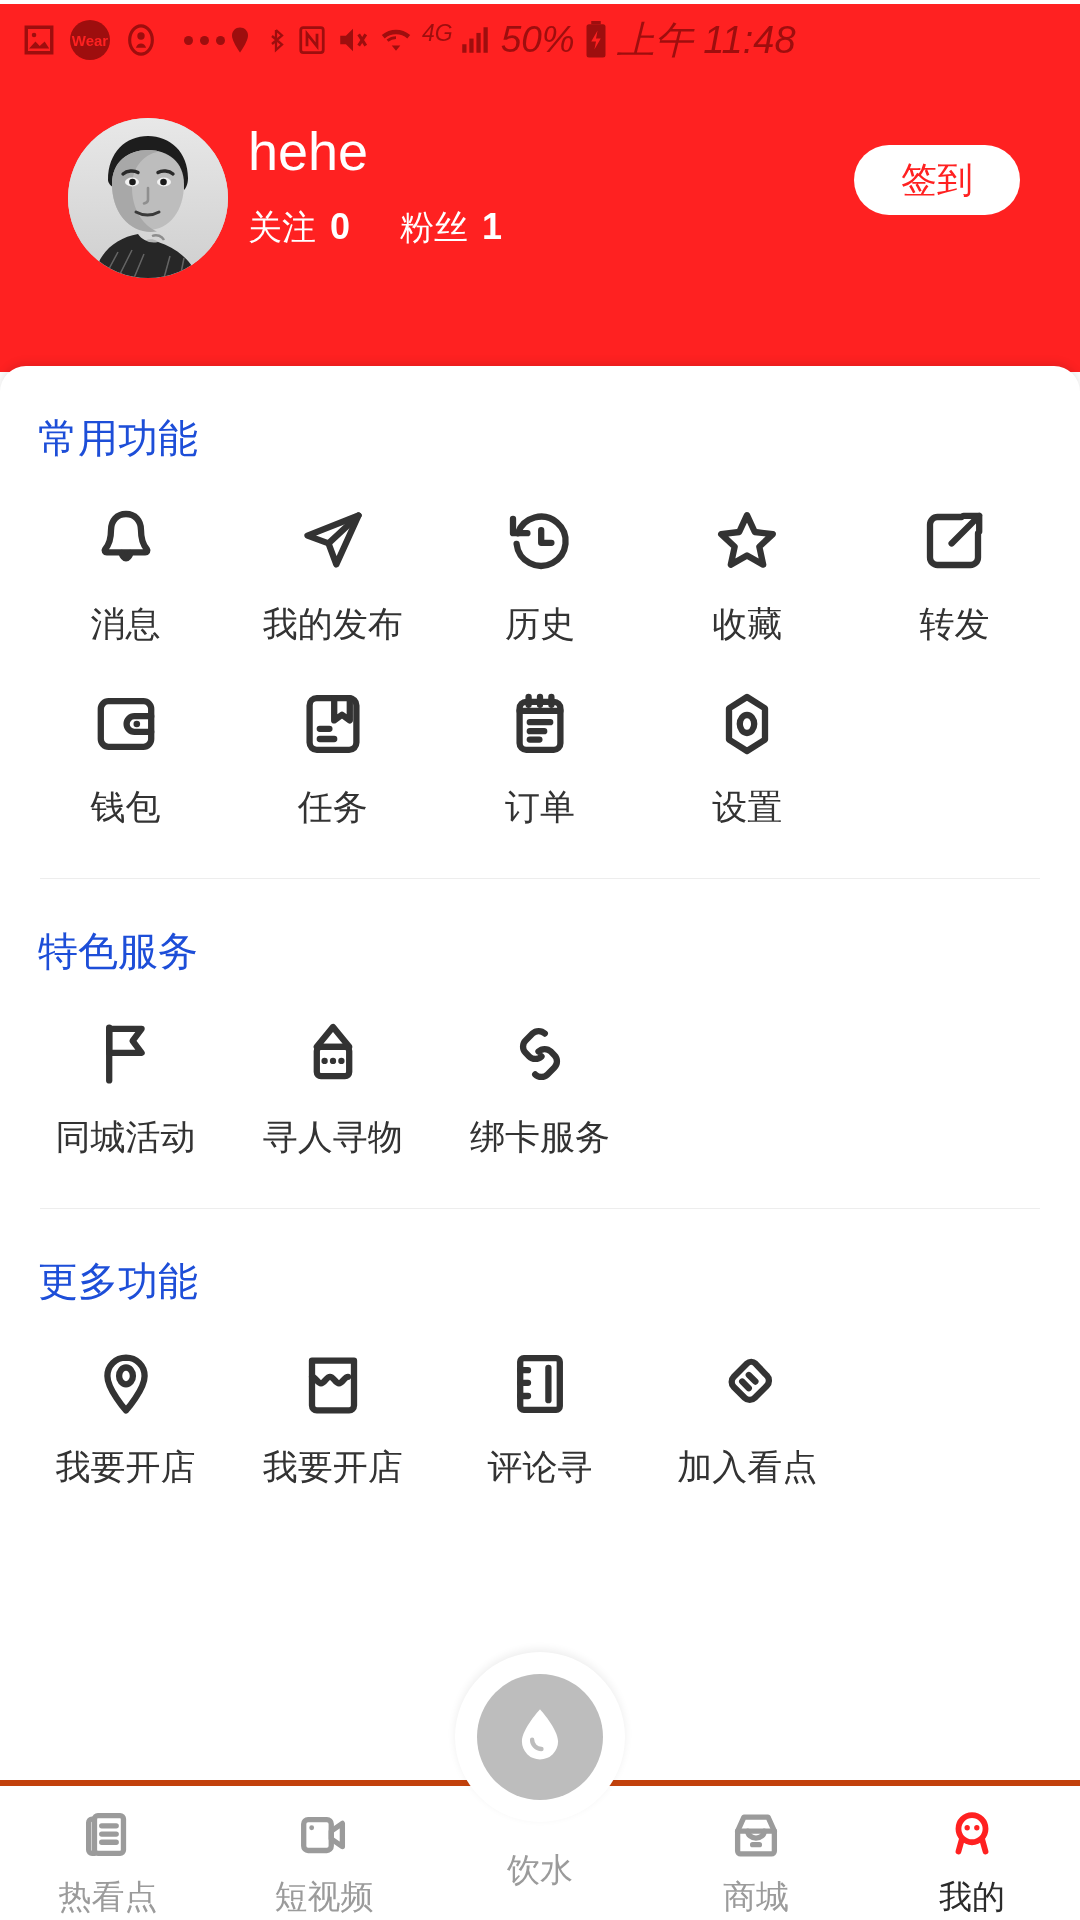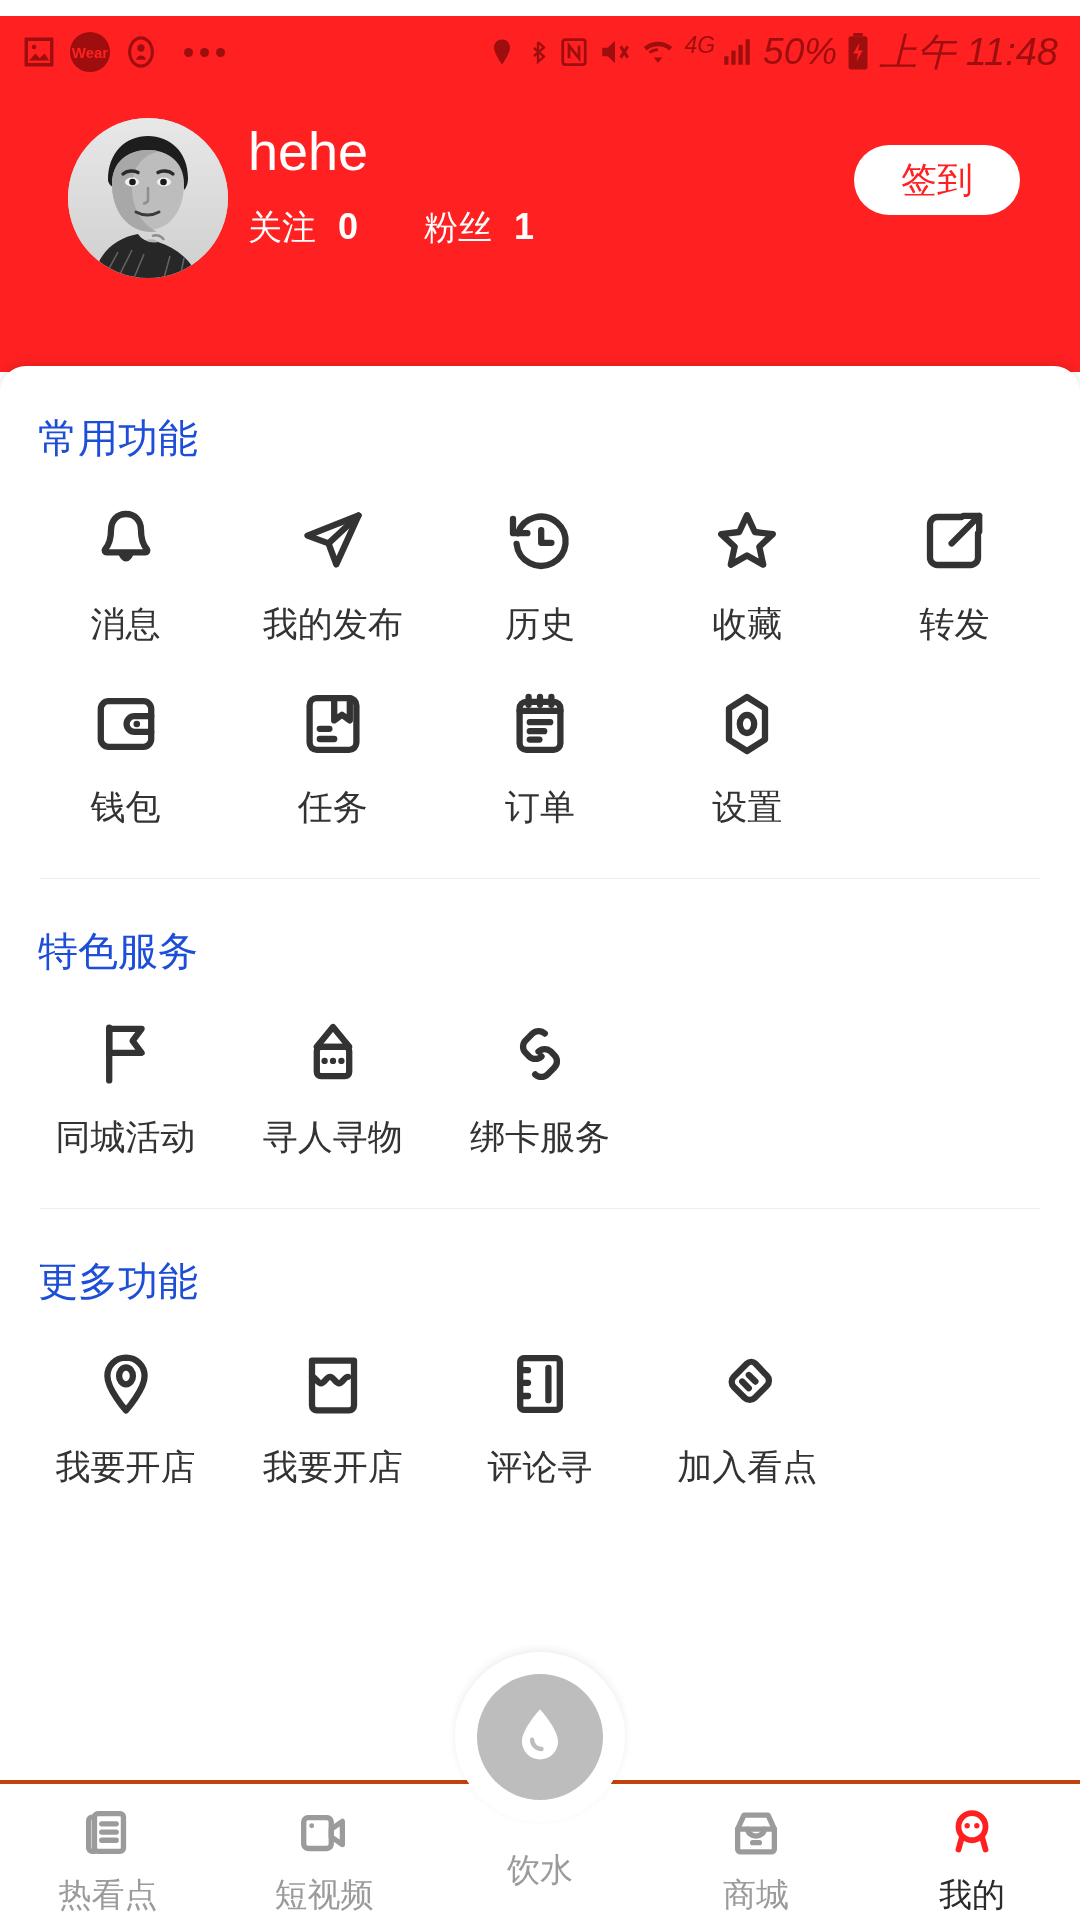"Wear" .statusbar { justify-content: space-between -> none; top: 16px -> 4px }
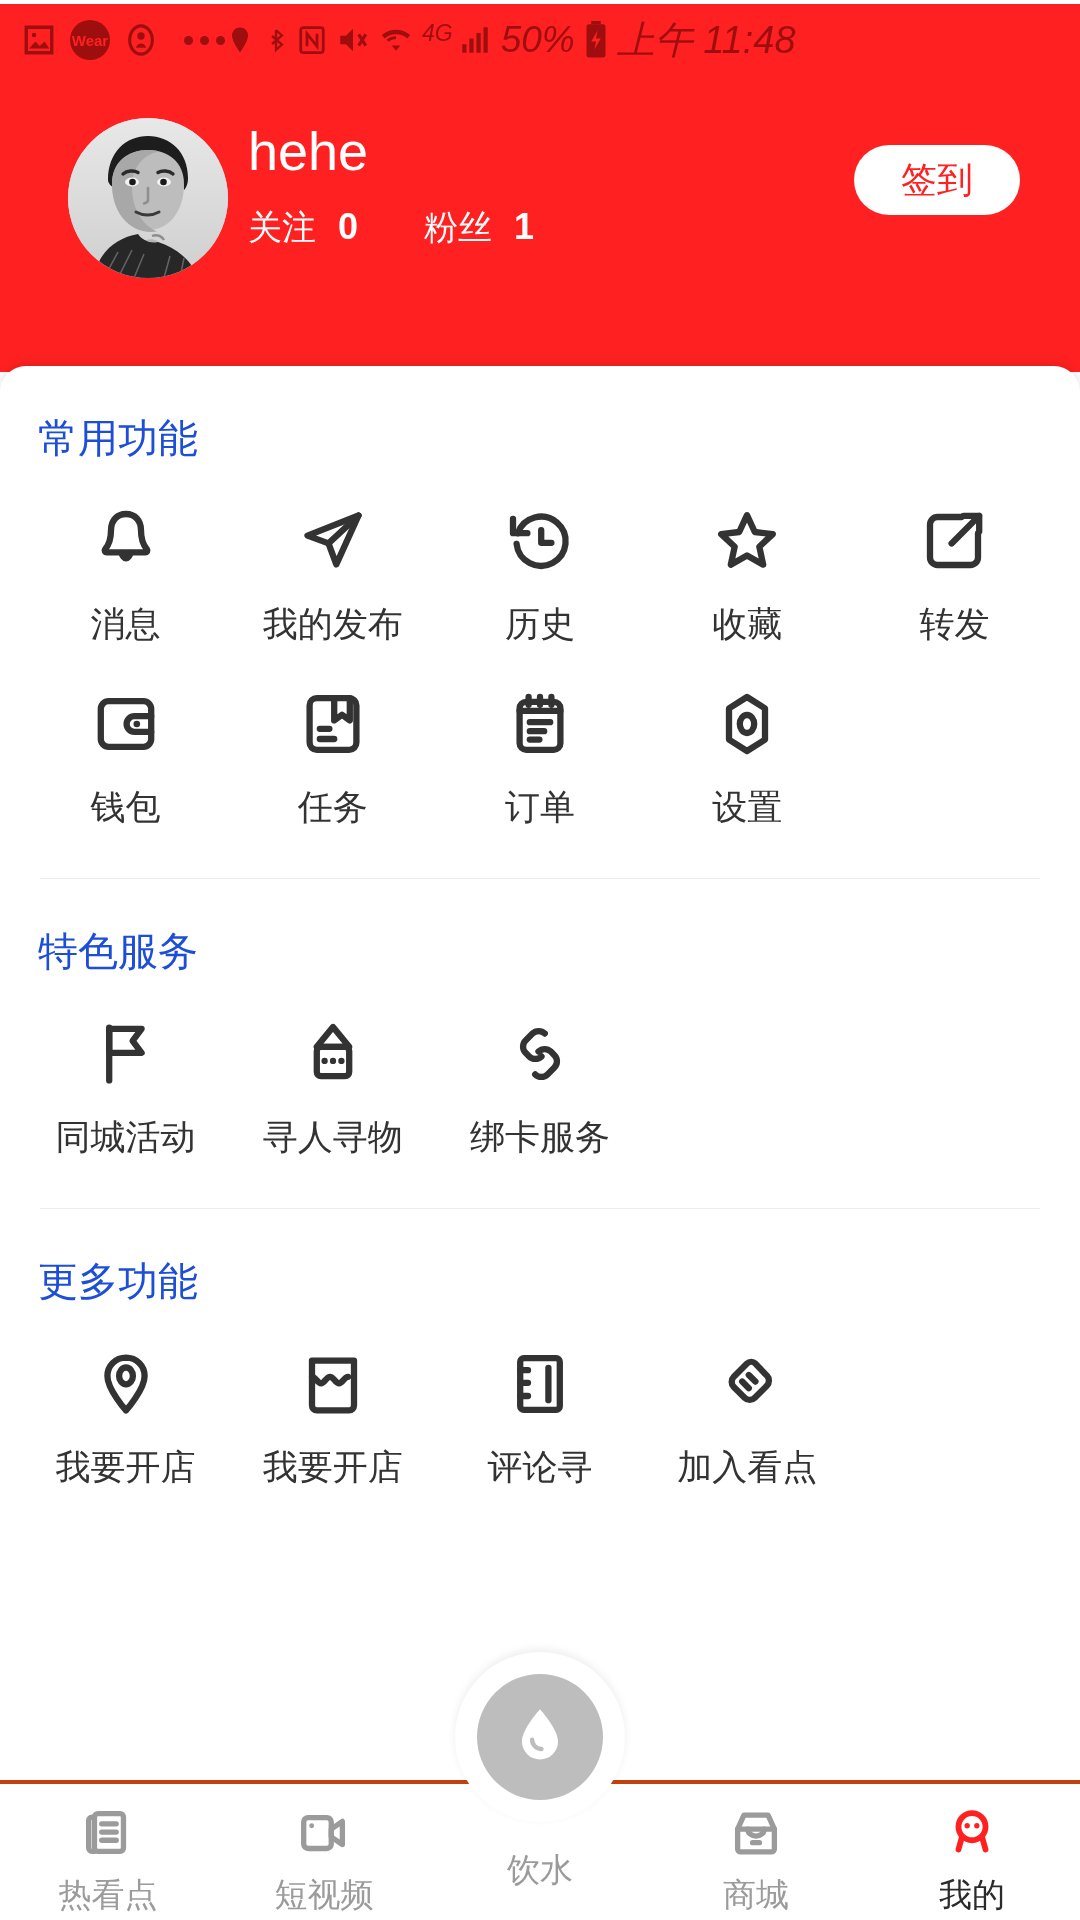"关注" .stats { gap: 22px -> 14px }
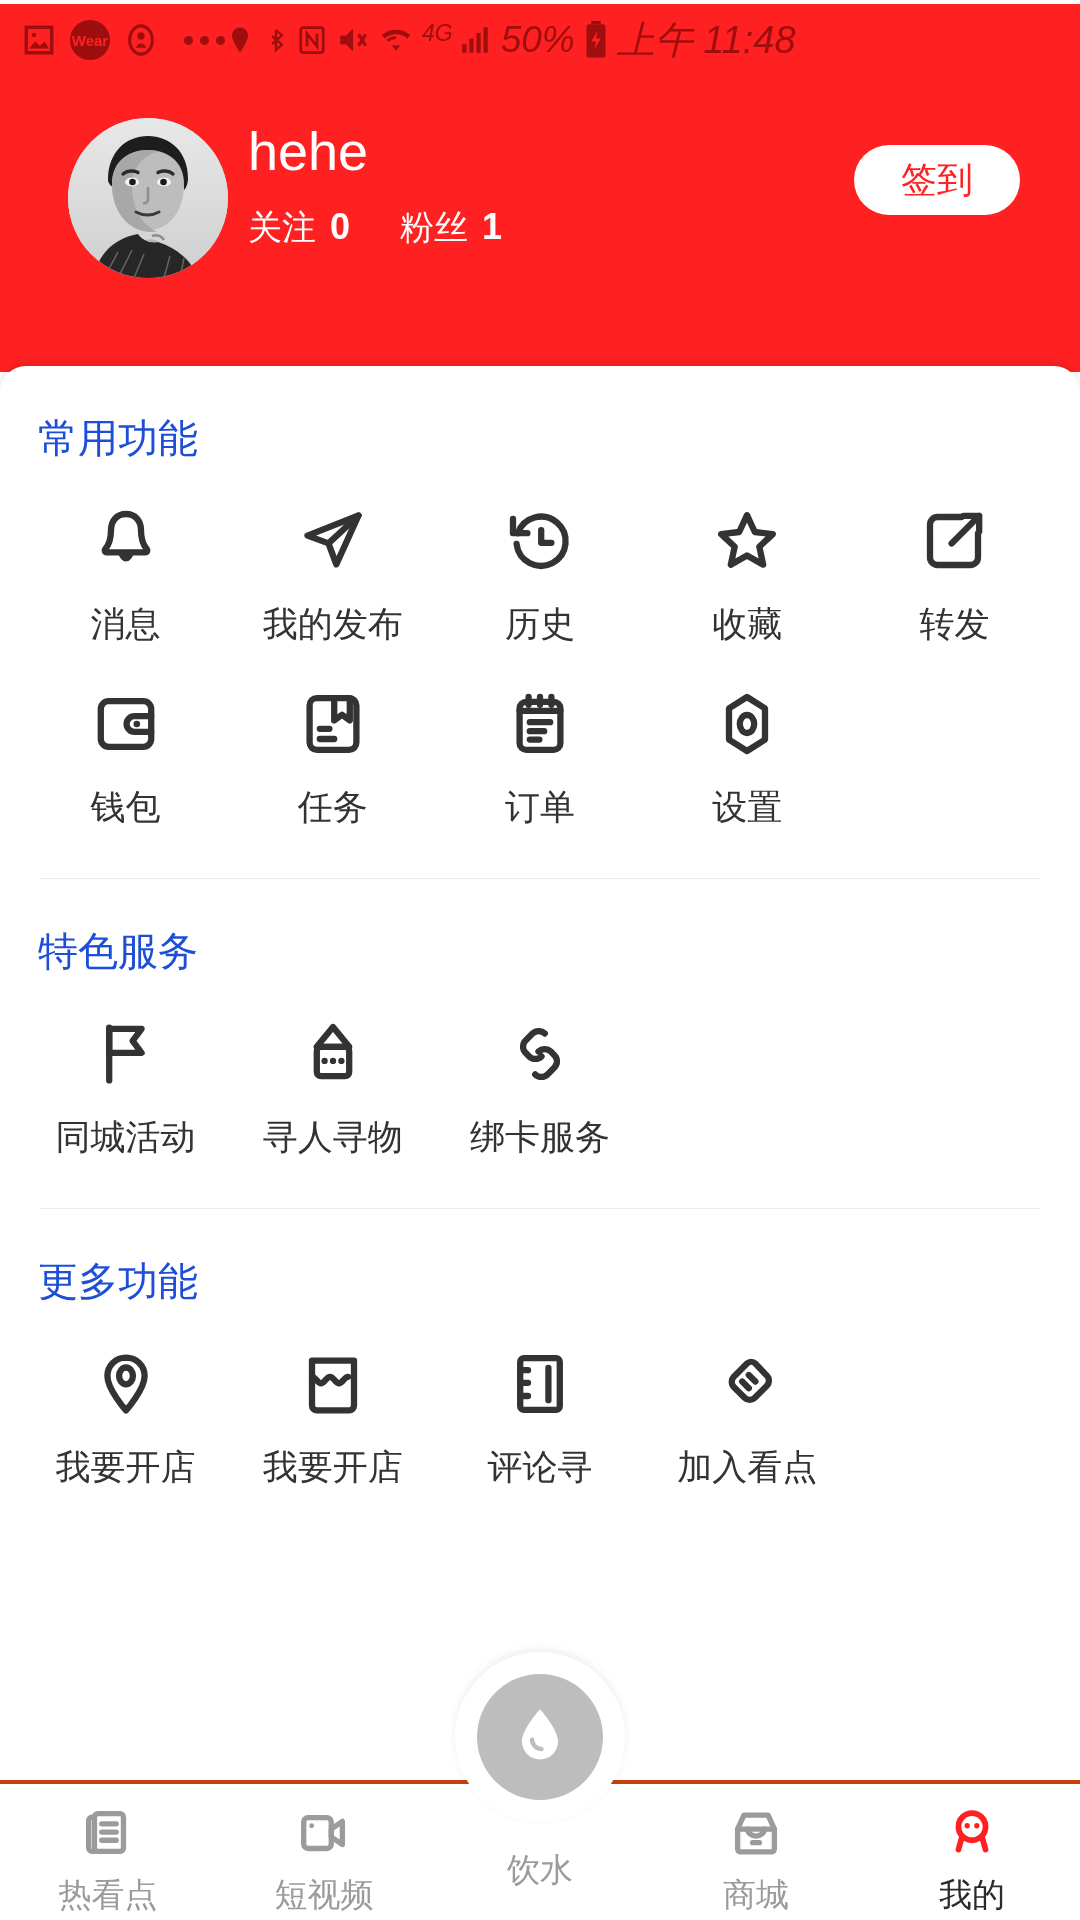"热看点" .tabbar { border-top: 4px solid #c2410c -> 6px solid #c2410c }
